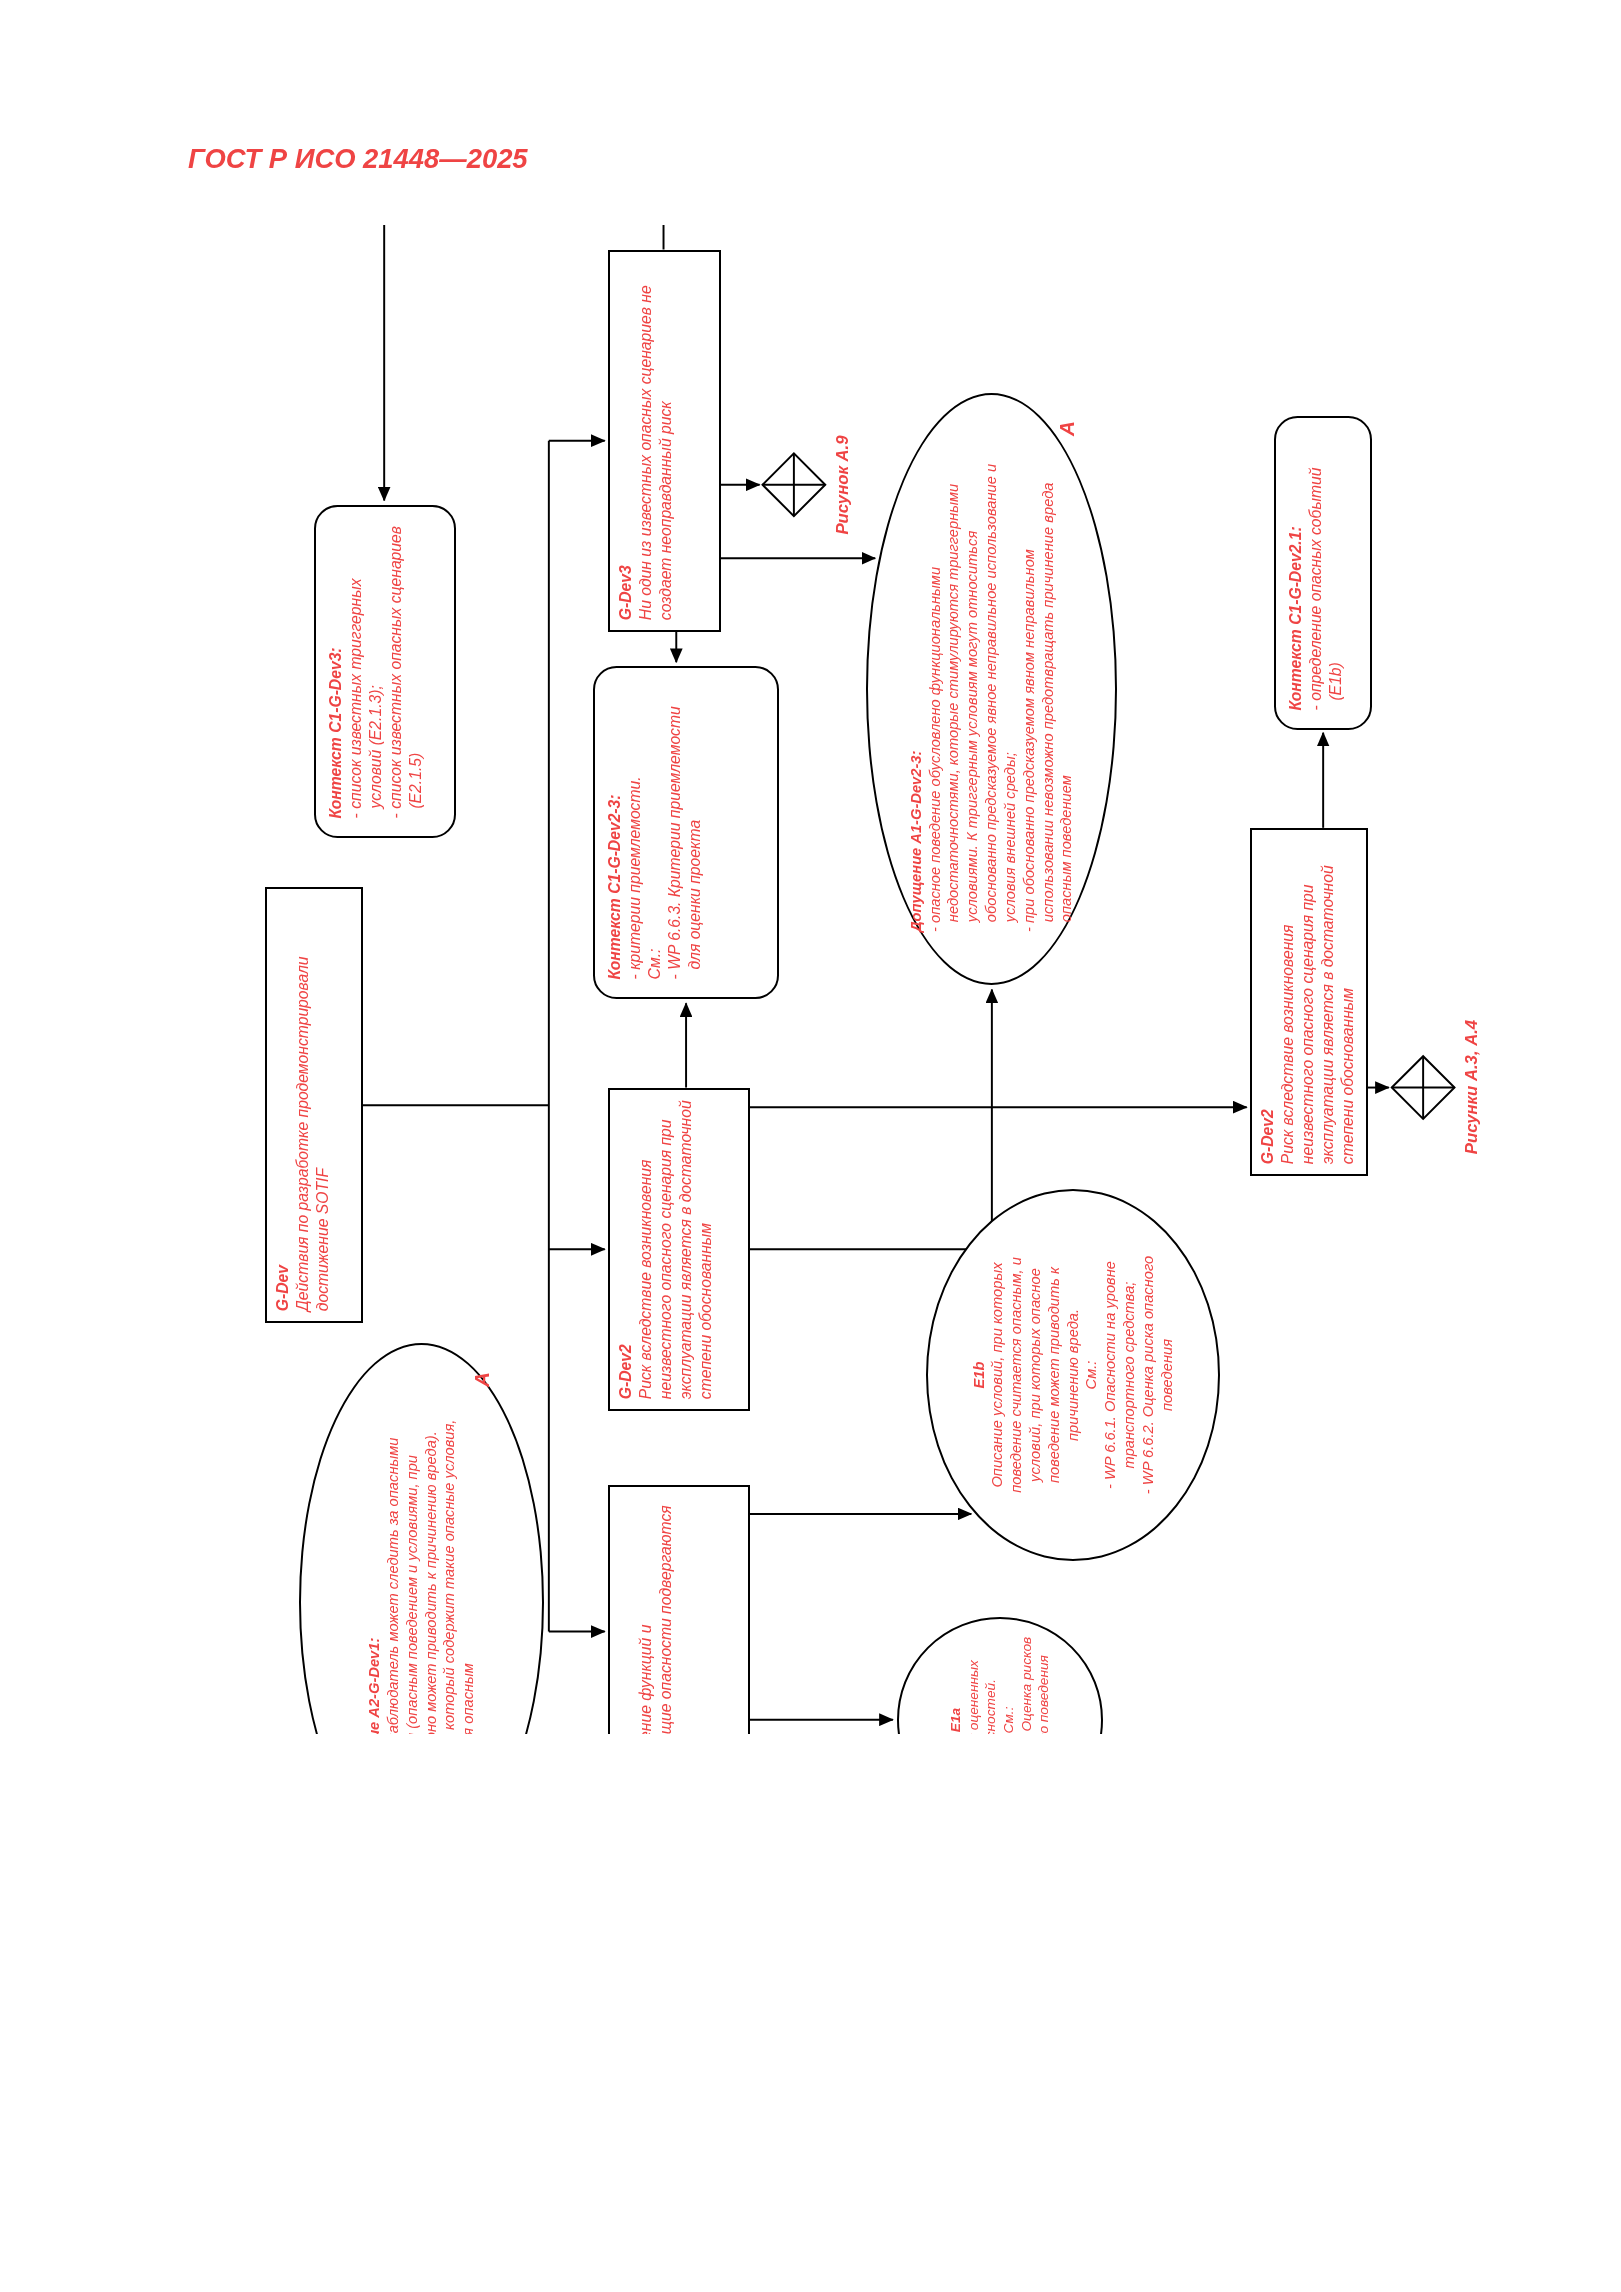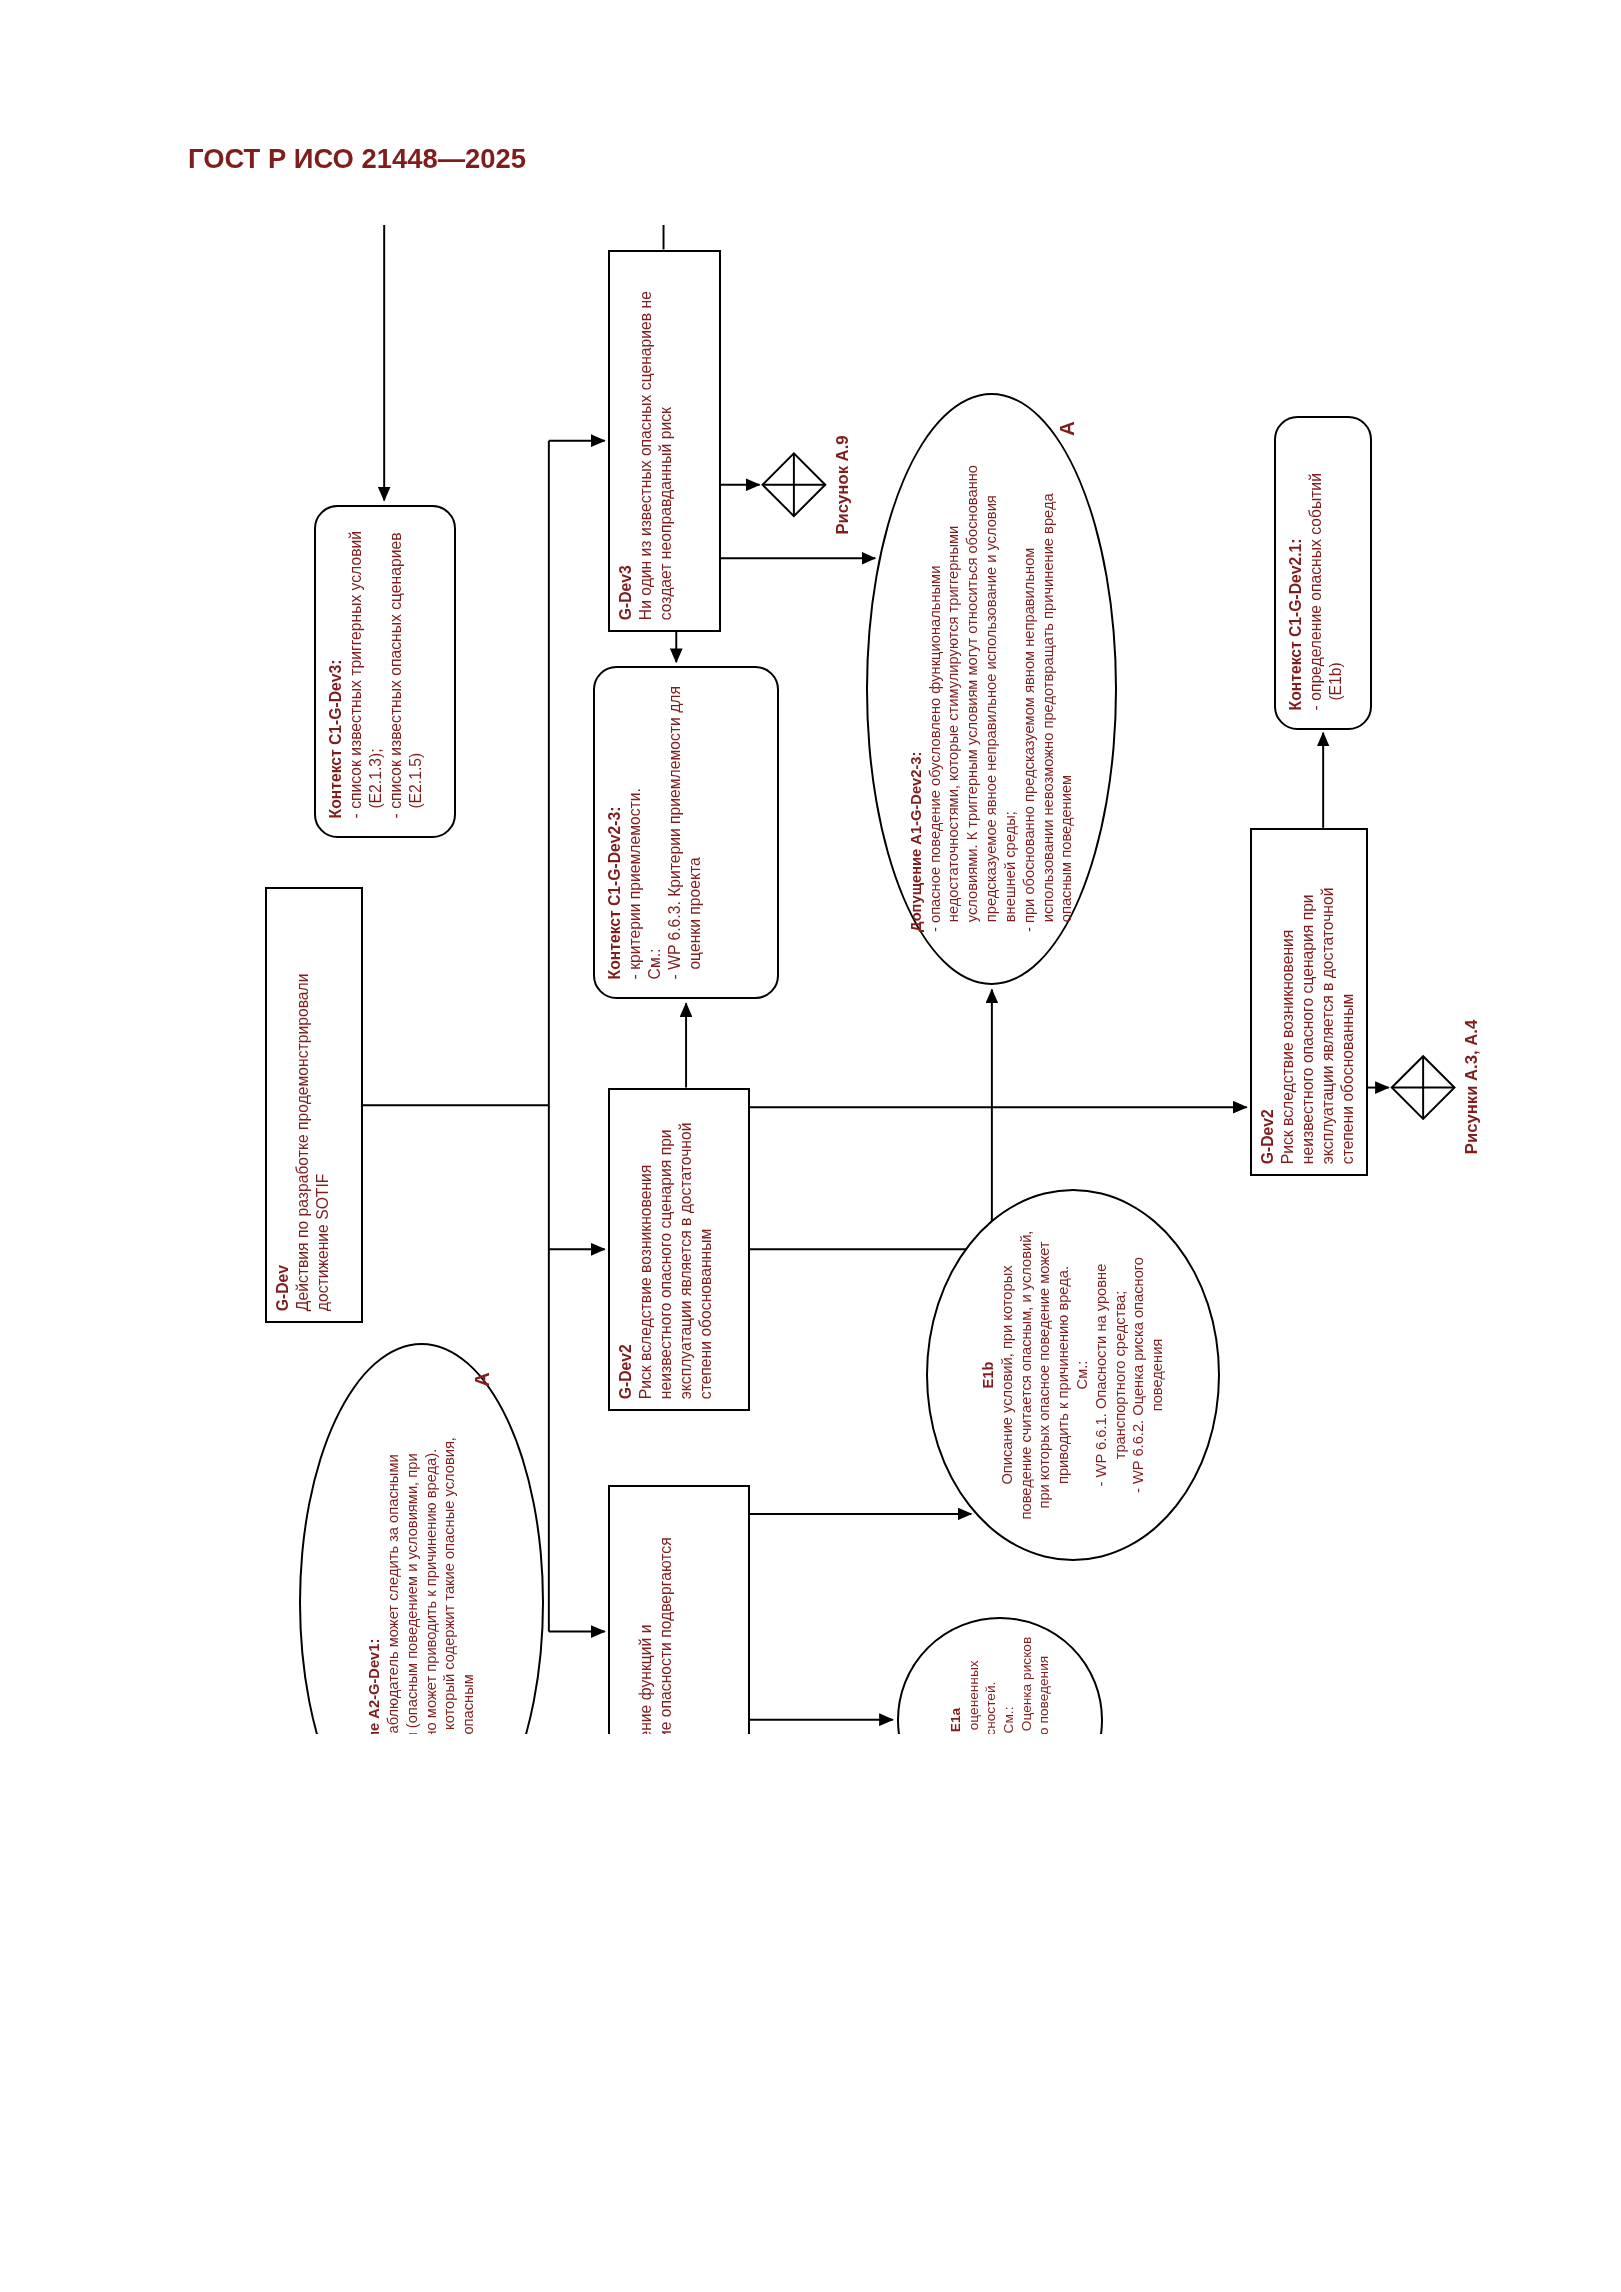"ГОСТ Р ИСО 21448—2025" .page { color: #7f1d1d -> #ef4444; font-style: none -> italic }
